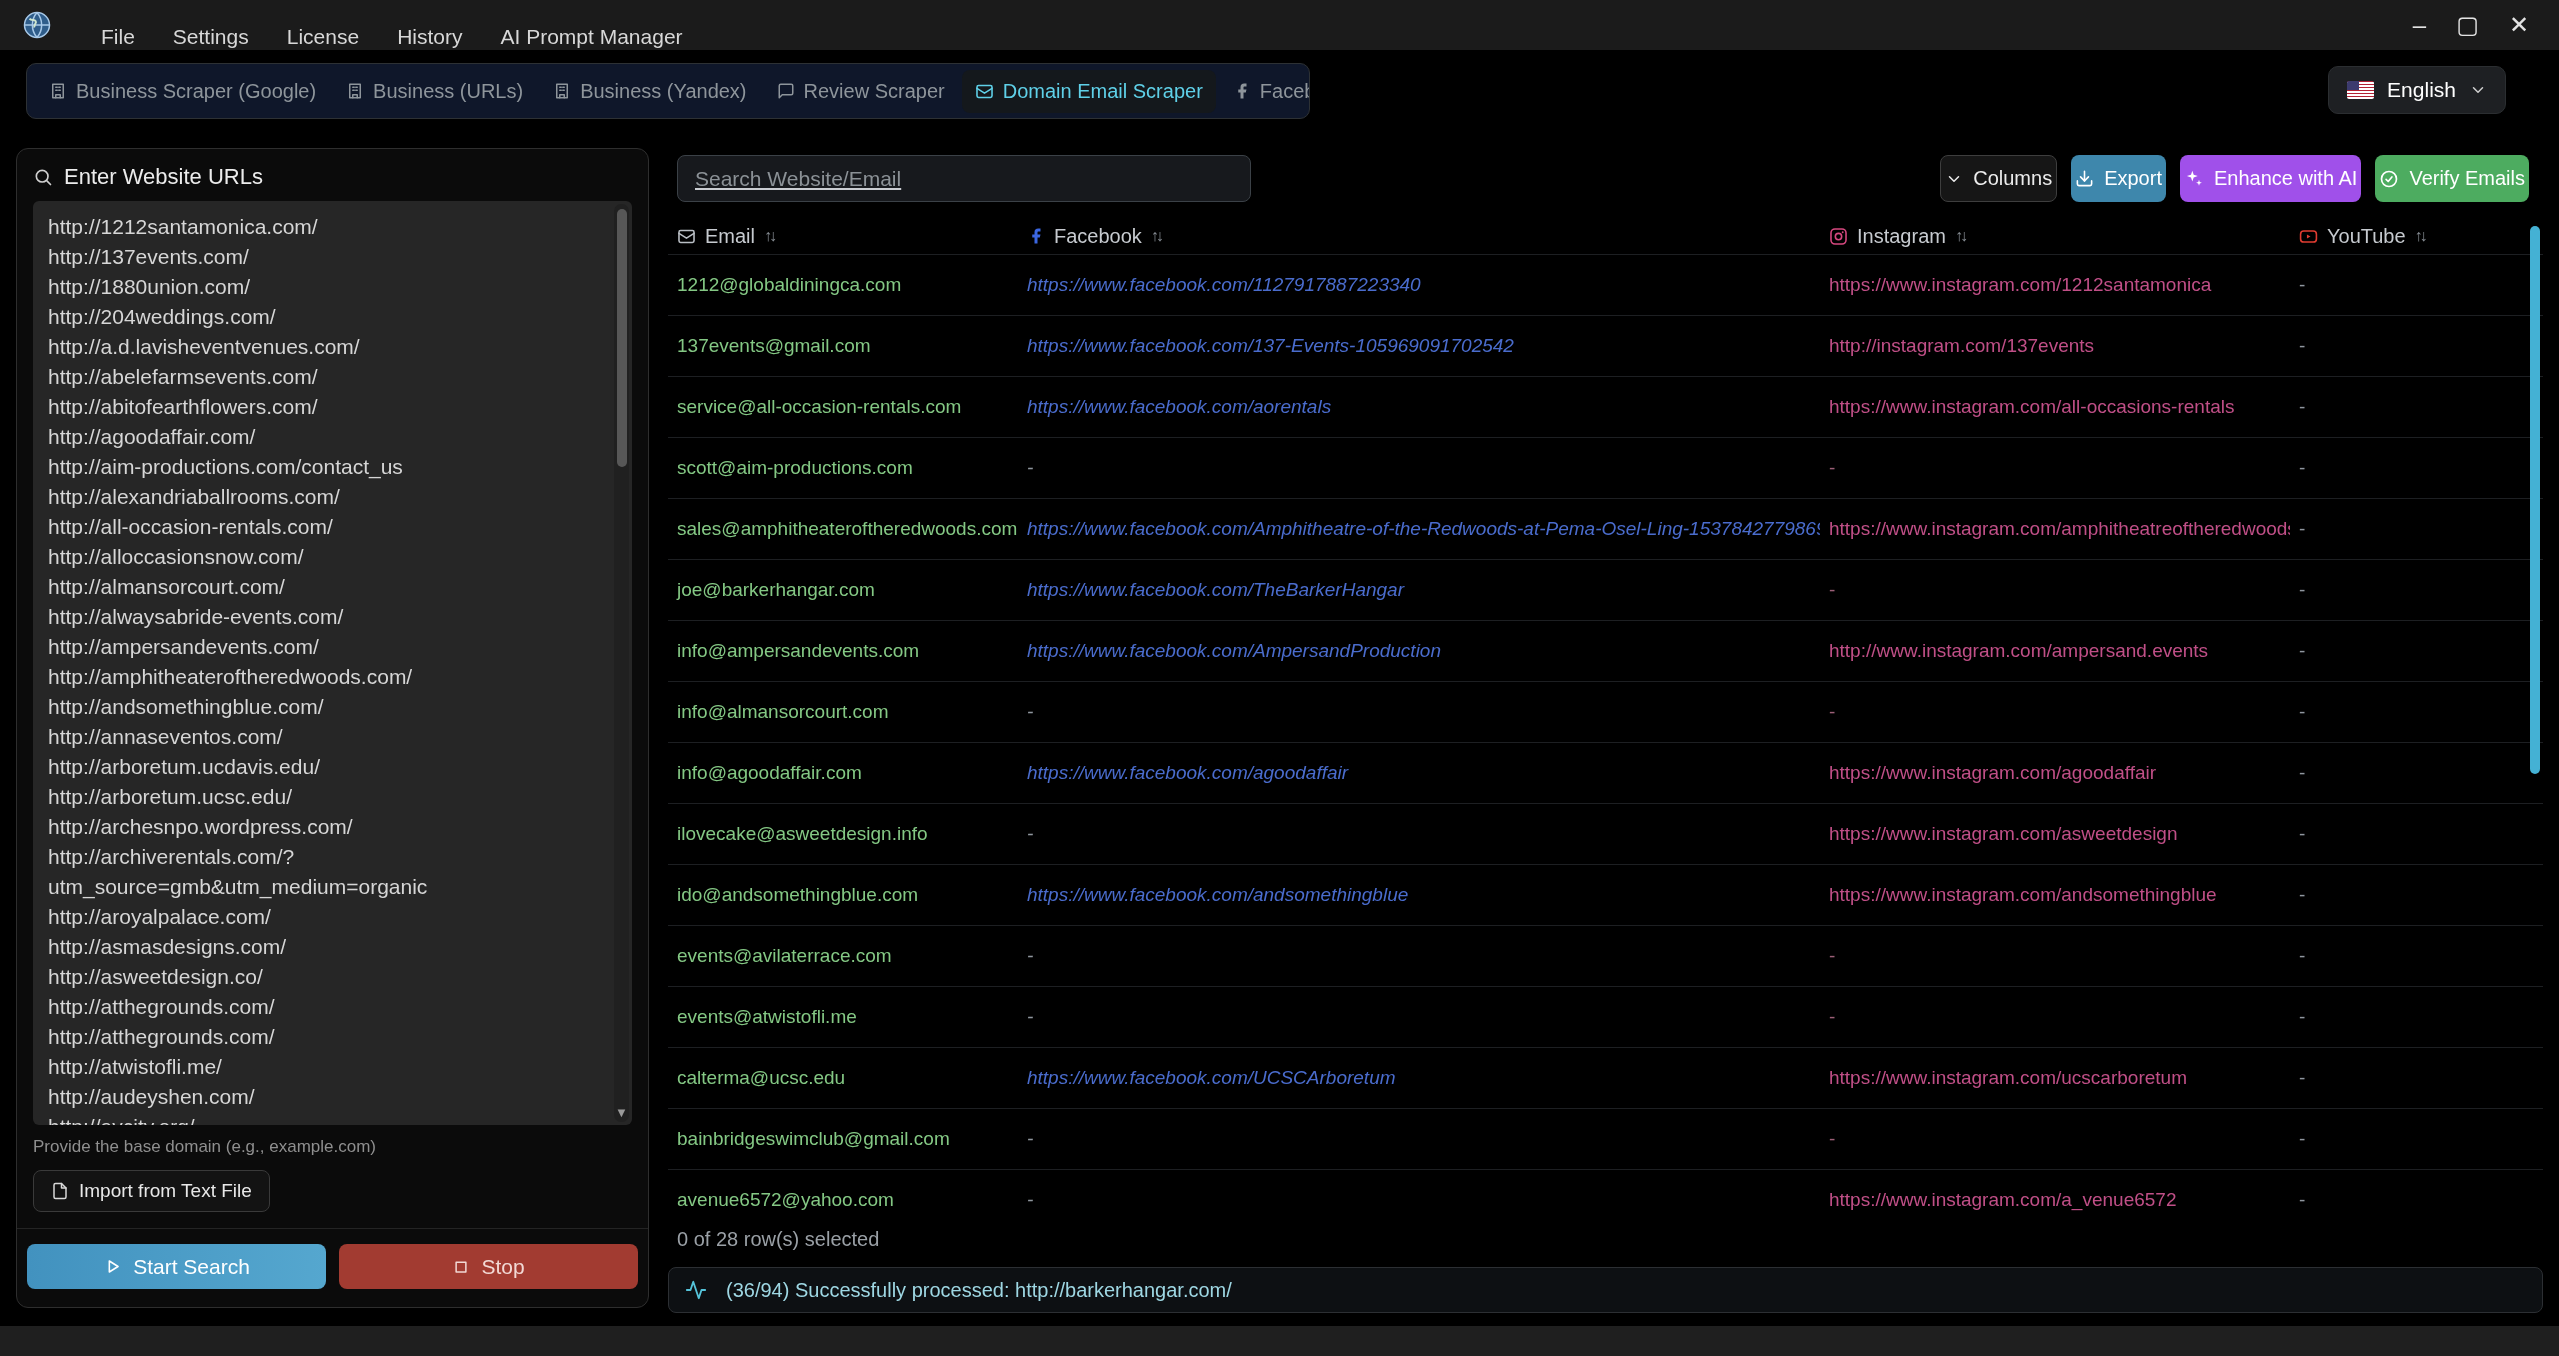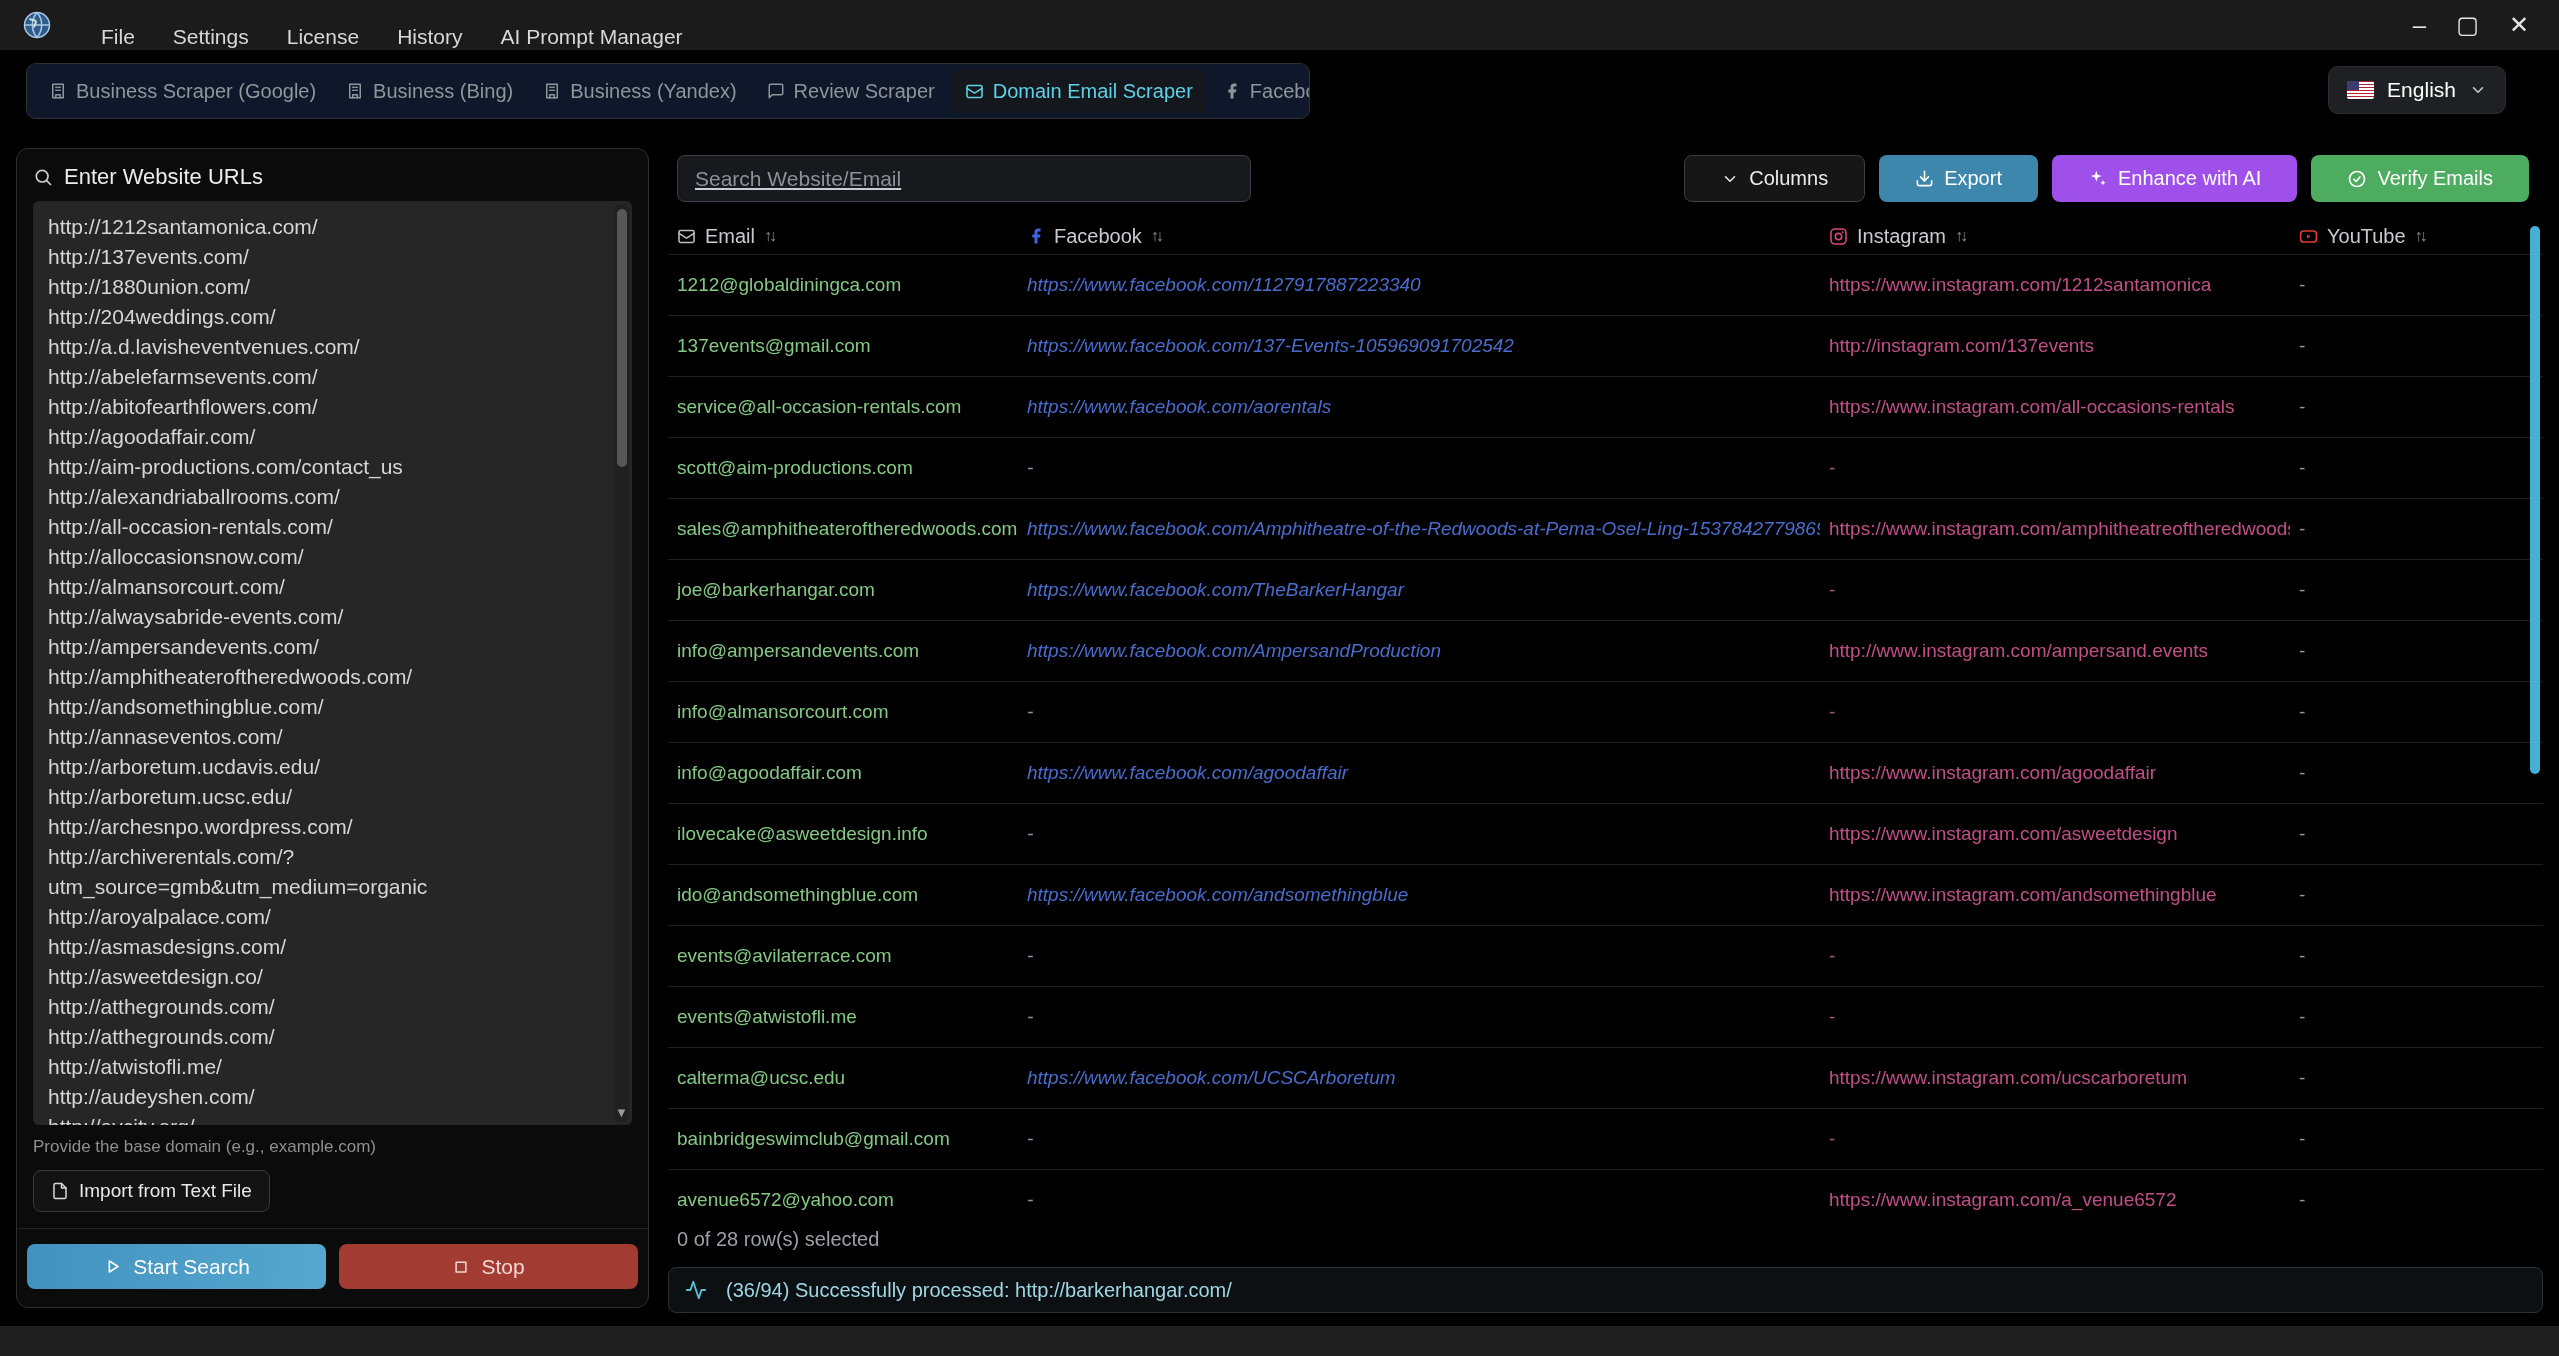"Business (Bing)" span { text: Bing -> URLs }
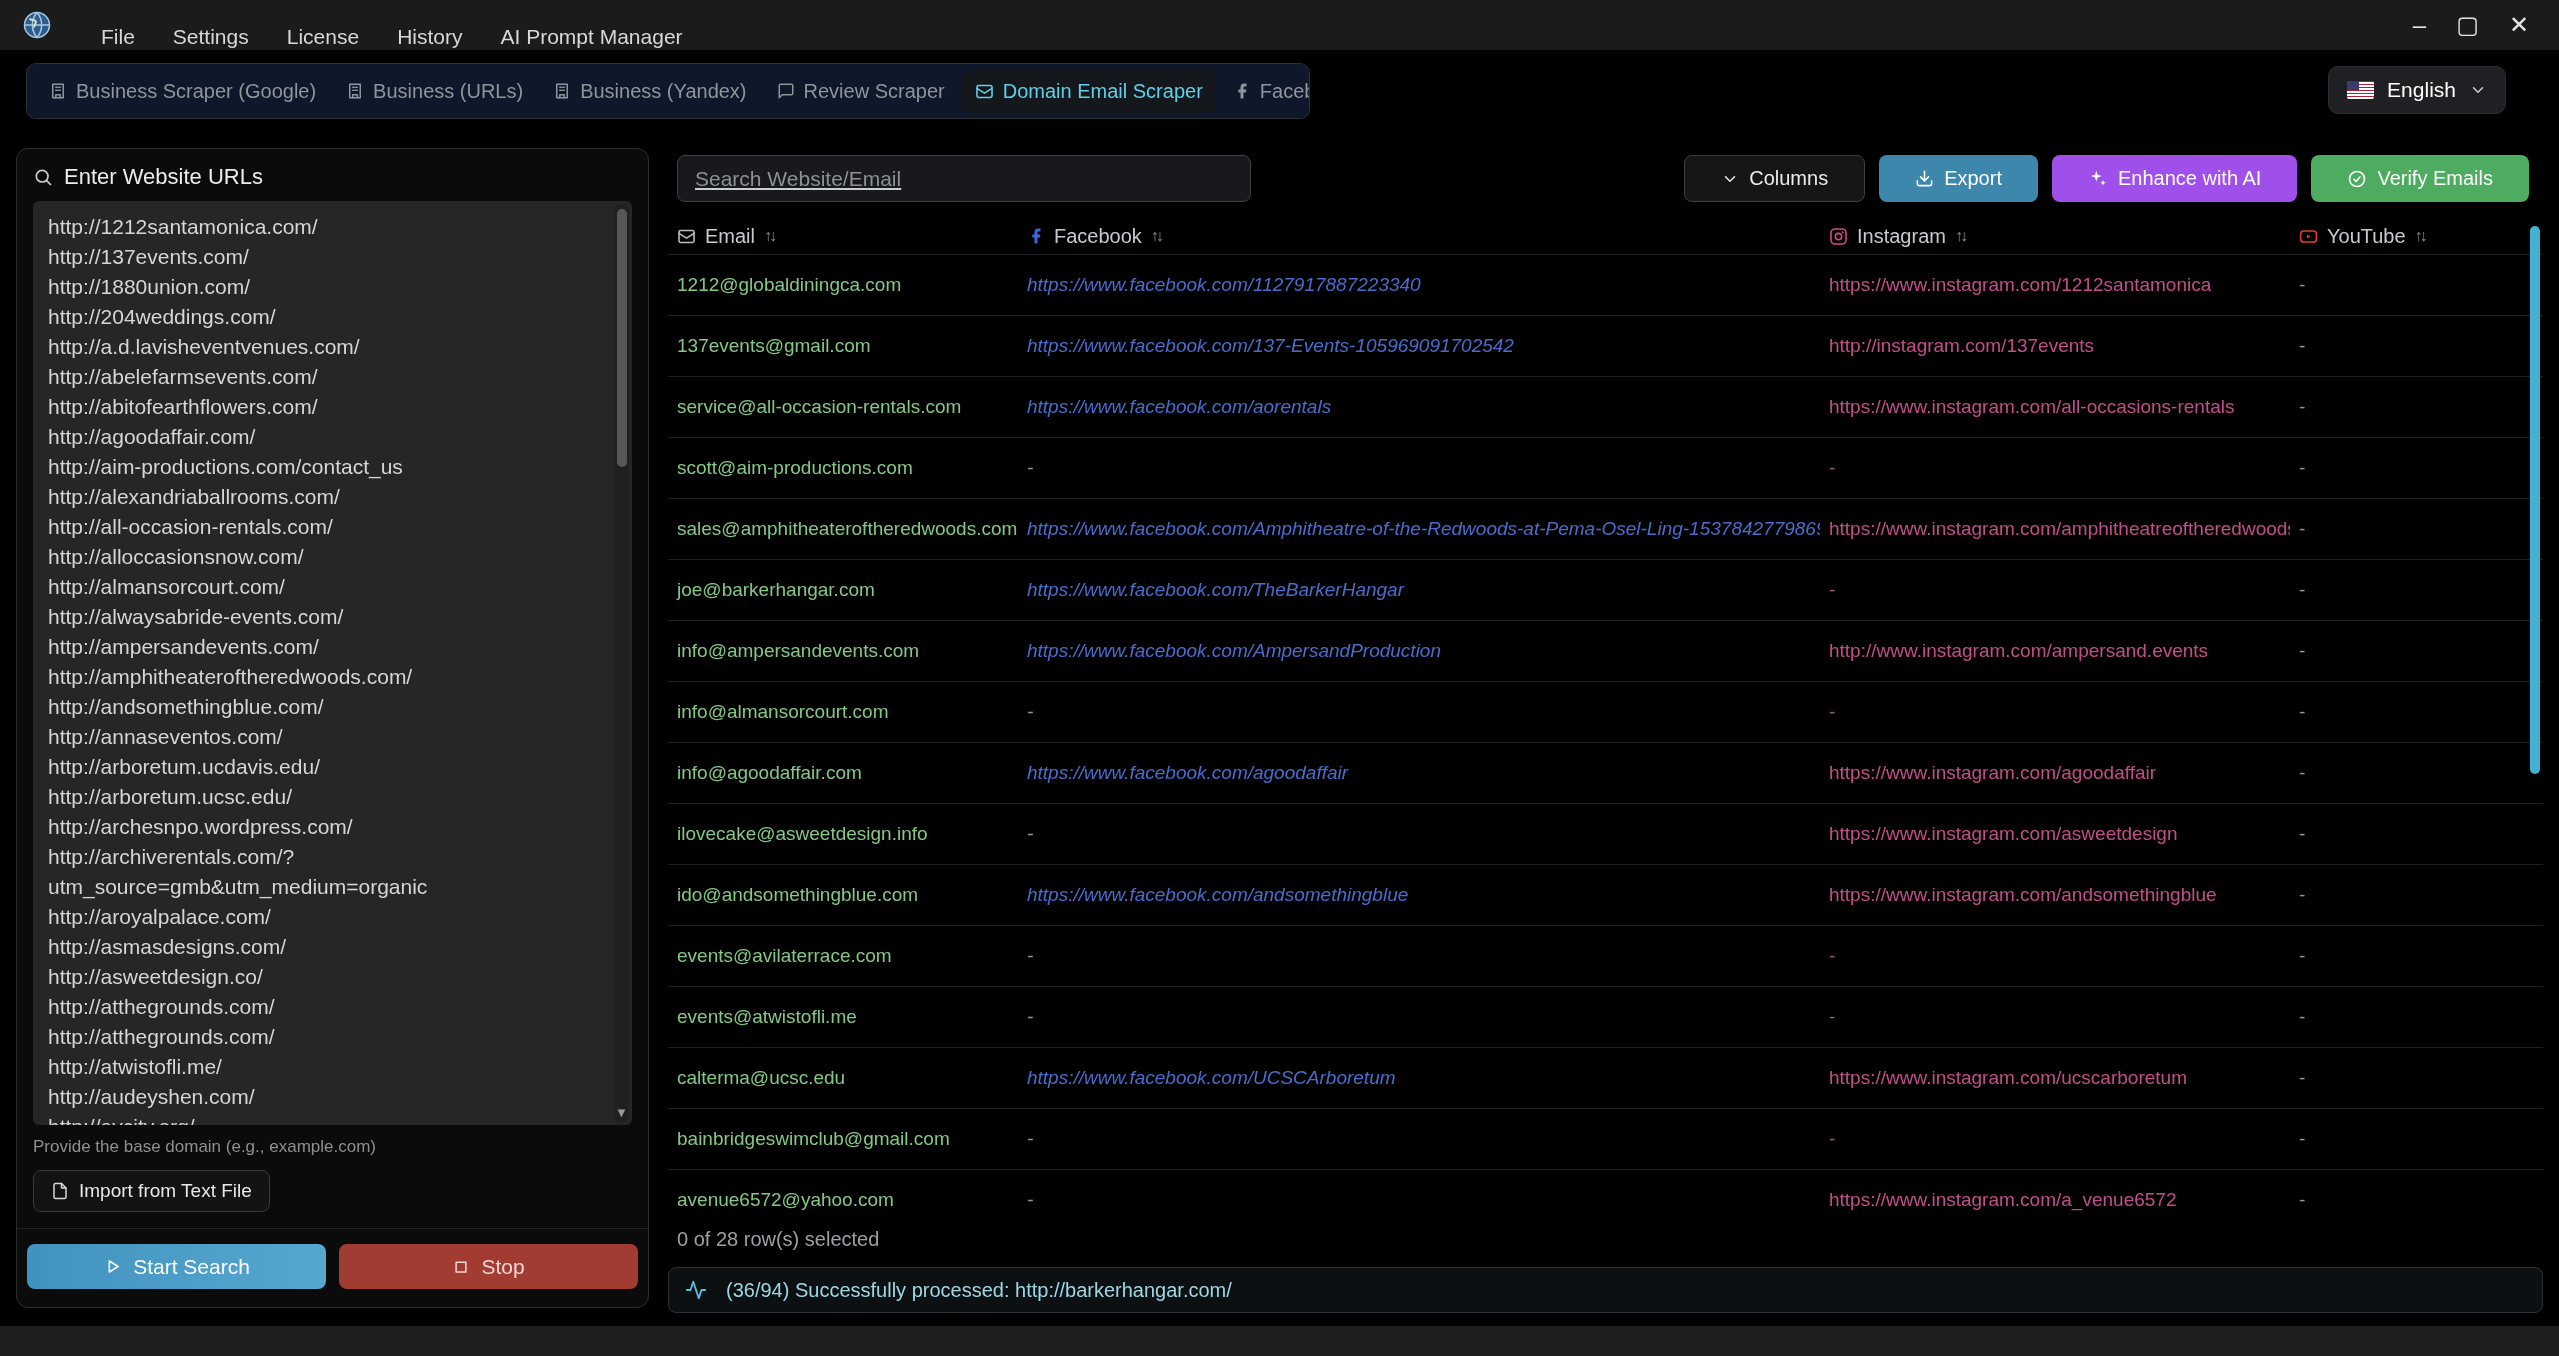"Columns" .tb-btn { padding: 0 36px -> 0 4px }
